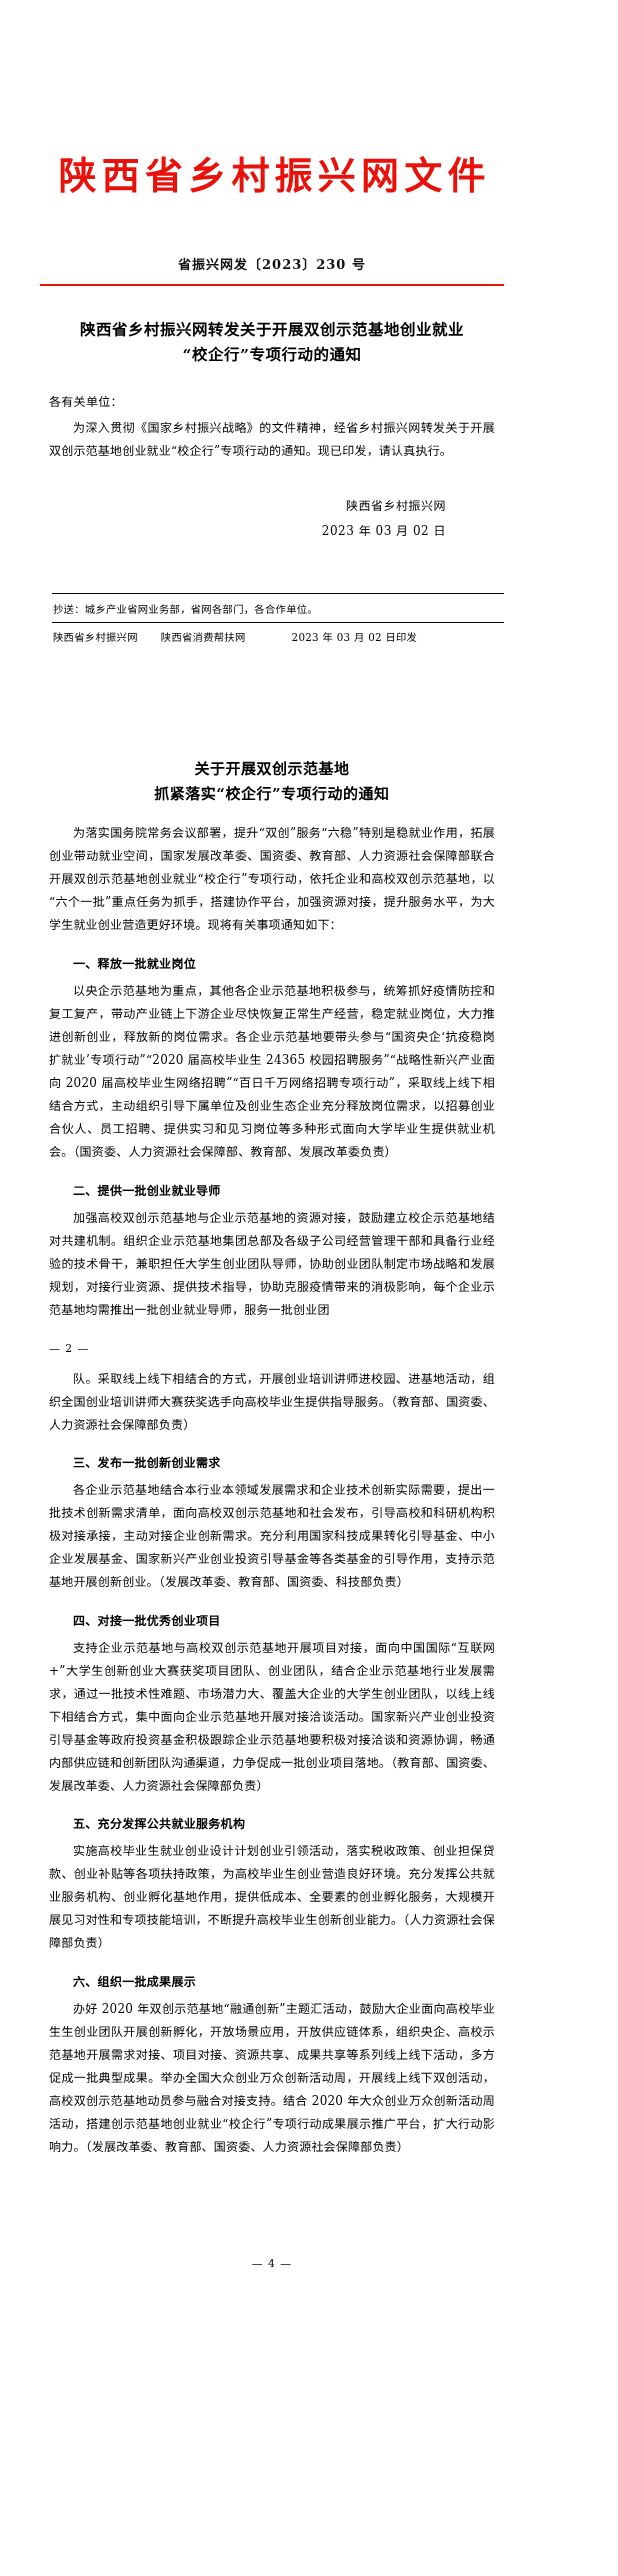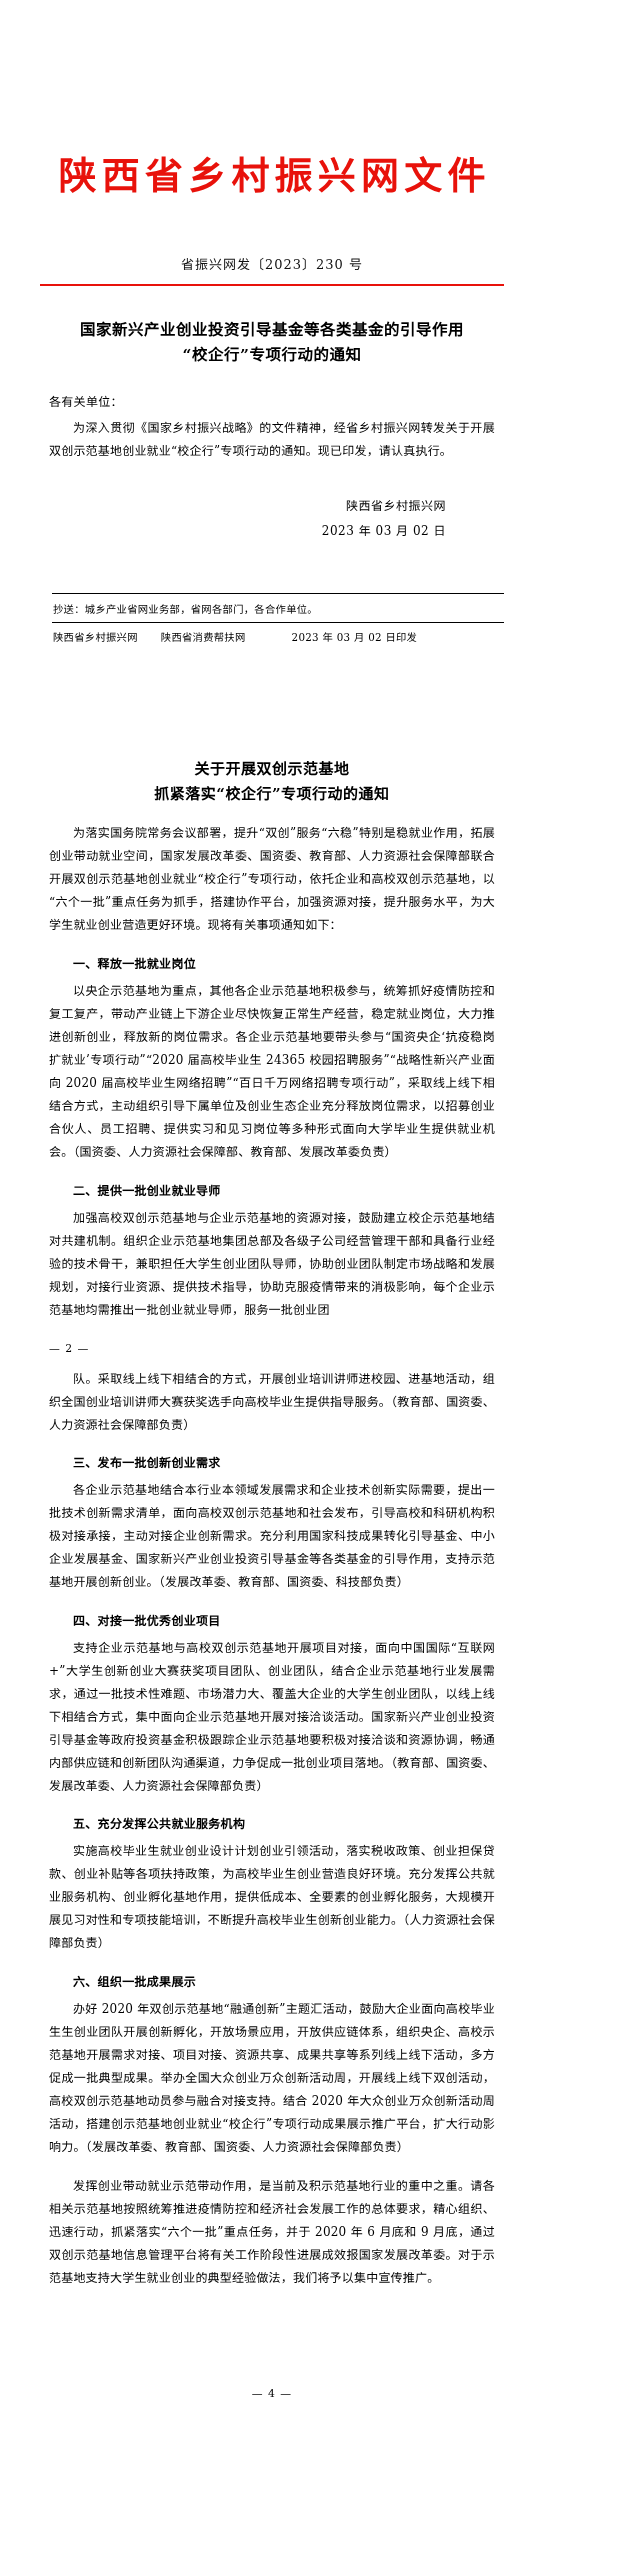"省振兴网发〔2023〕230 号" .doc-number { font-weight: none -> bold }
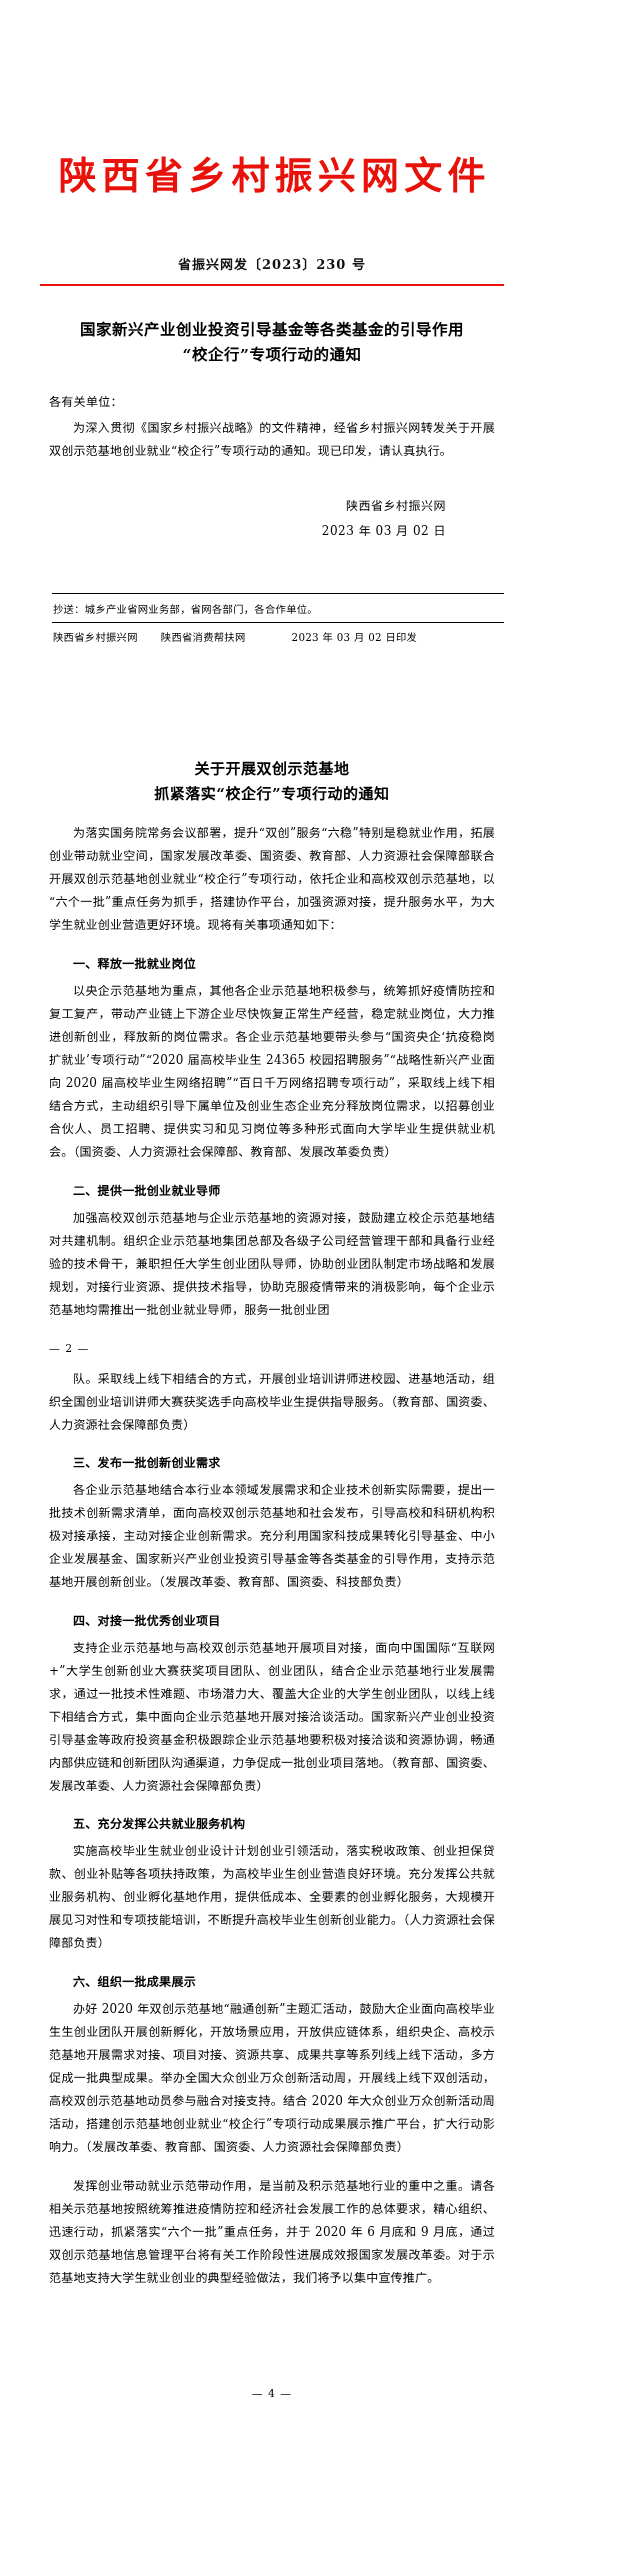"国家新兴产业创业投资引导基金等各类基金的引导作用“校企行”专项行动的通知" h1.main-title { text: 国家新兴产业创业投资引导基金等各类基金的引导作用 -> 陕西省乡村振兴网转发关于开展双创示范基地创业就业 }
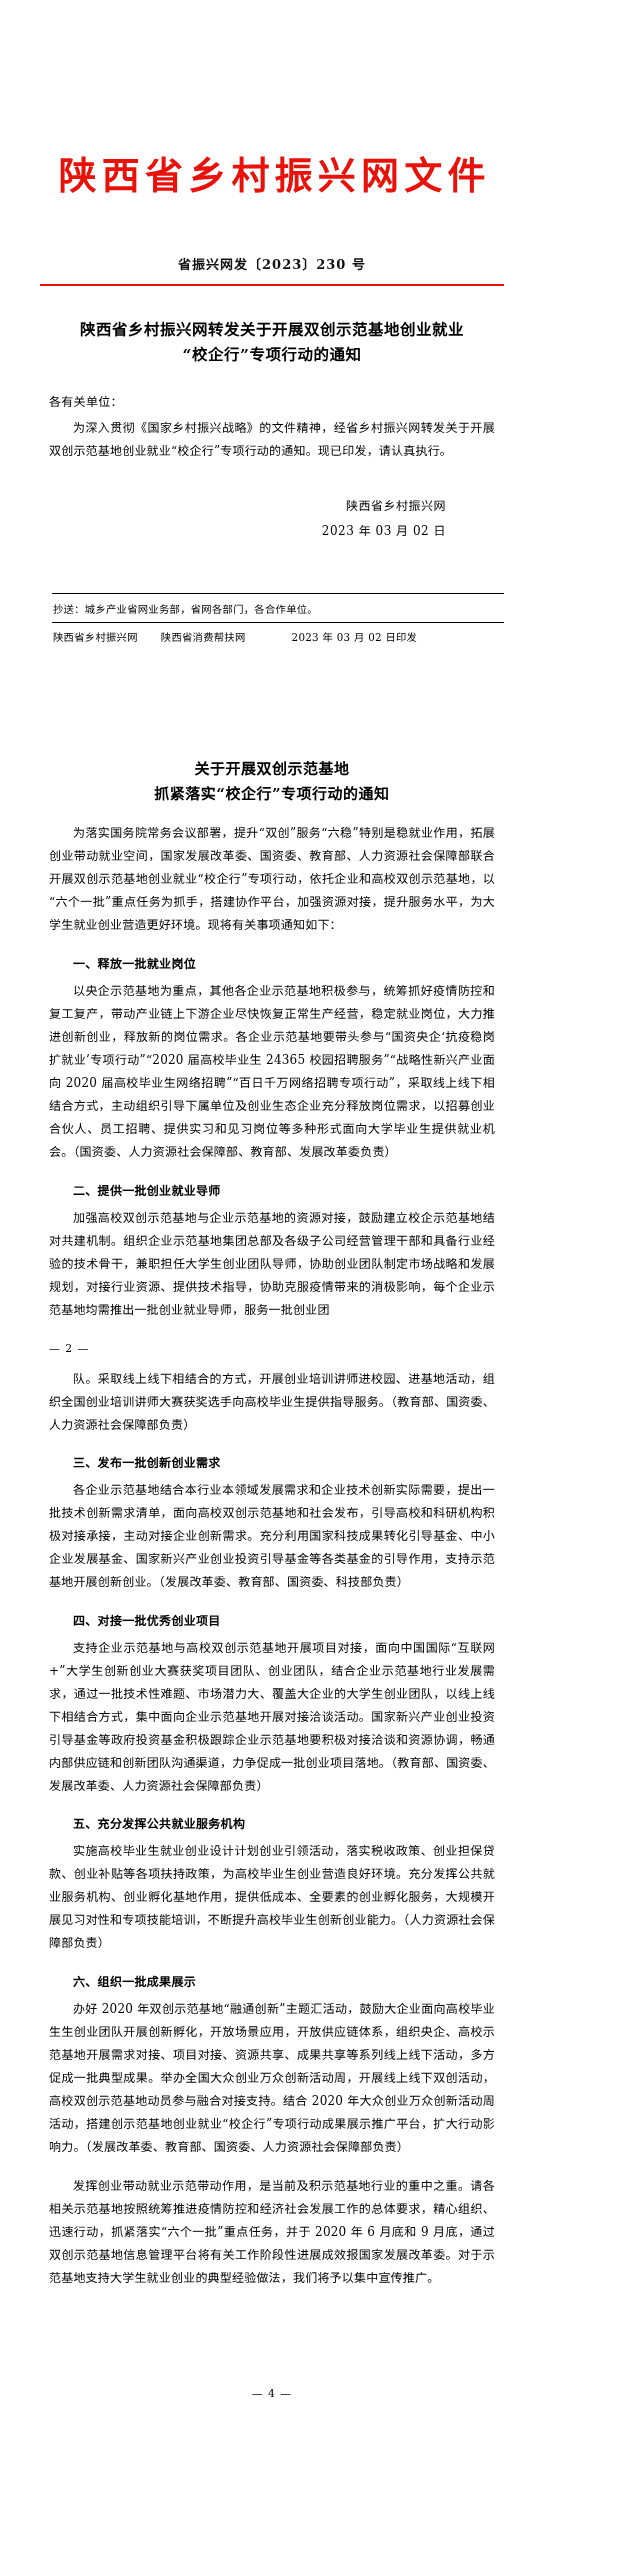"发挥创业带动就业示范带动作用，是当前及积示范基地行业的重中之重。请各相关示范基地" p.body { html: <p>发挥创业带动就业示范带动作用，是当前及积示范基地行业的重中之重。请各相关示范基地按照统筹推进疫情防控和经济社会发展工作的总体要求，精心组织、迅速行动，抓紧落实“六个一批”重点任务，并于 2020 年 6 月底和 9 月底，通过双创示范基地信息管理平台将有关工作阶段性进展成效报国家发展改革委。对于示范基地支持大学生就业创业的典型经验做法，我们将予以集中宣传推广。</p> -> none }
